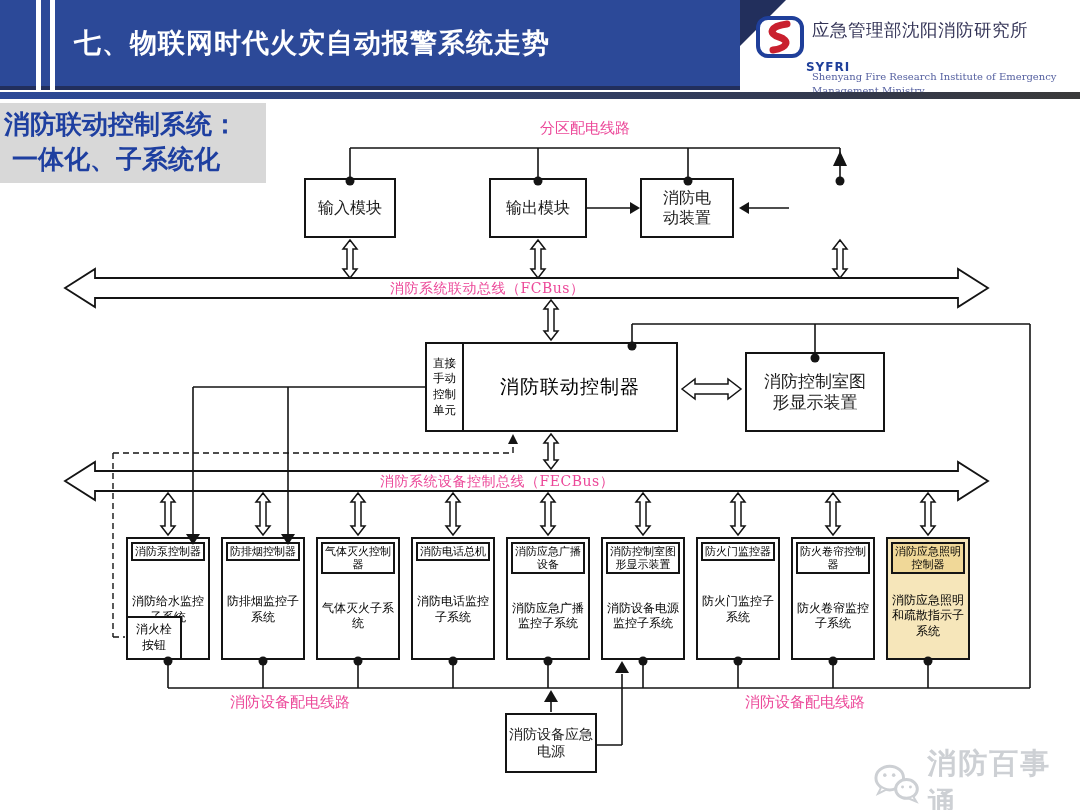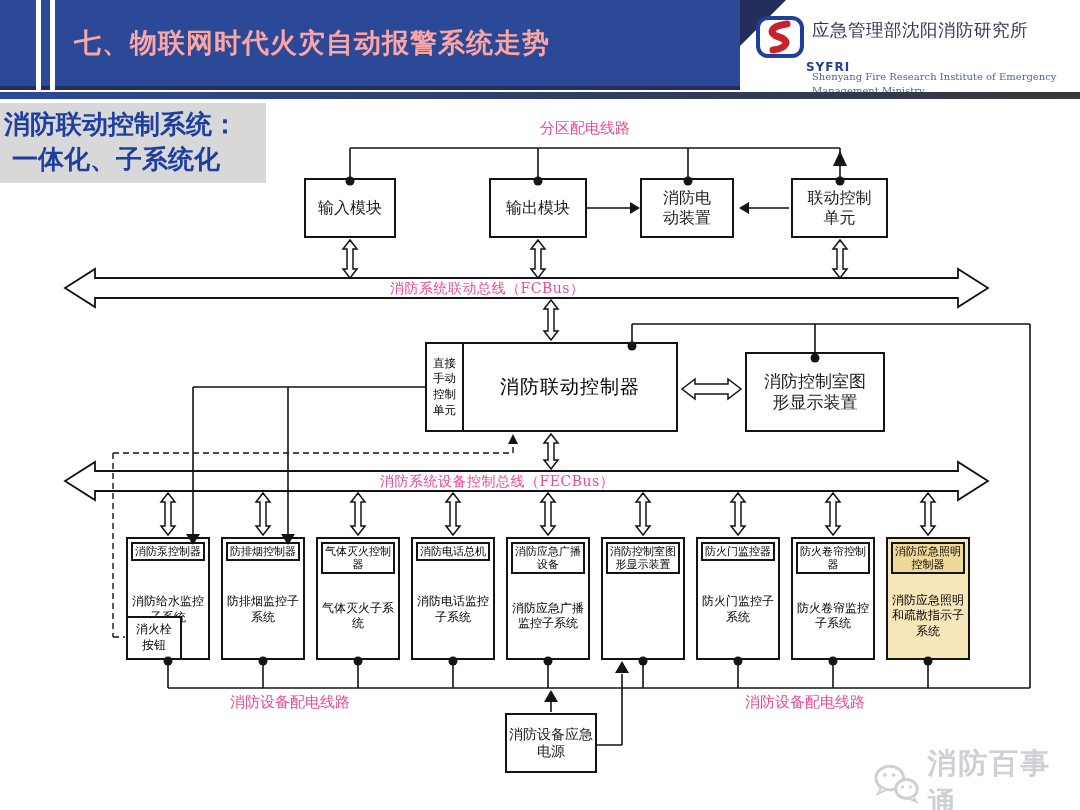"七、物联网时代火灾自动报警系统走势" .header-title { color: #fca5a5 -> #ffffff }
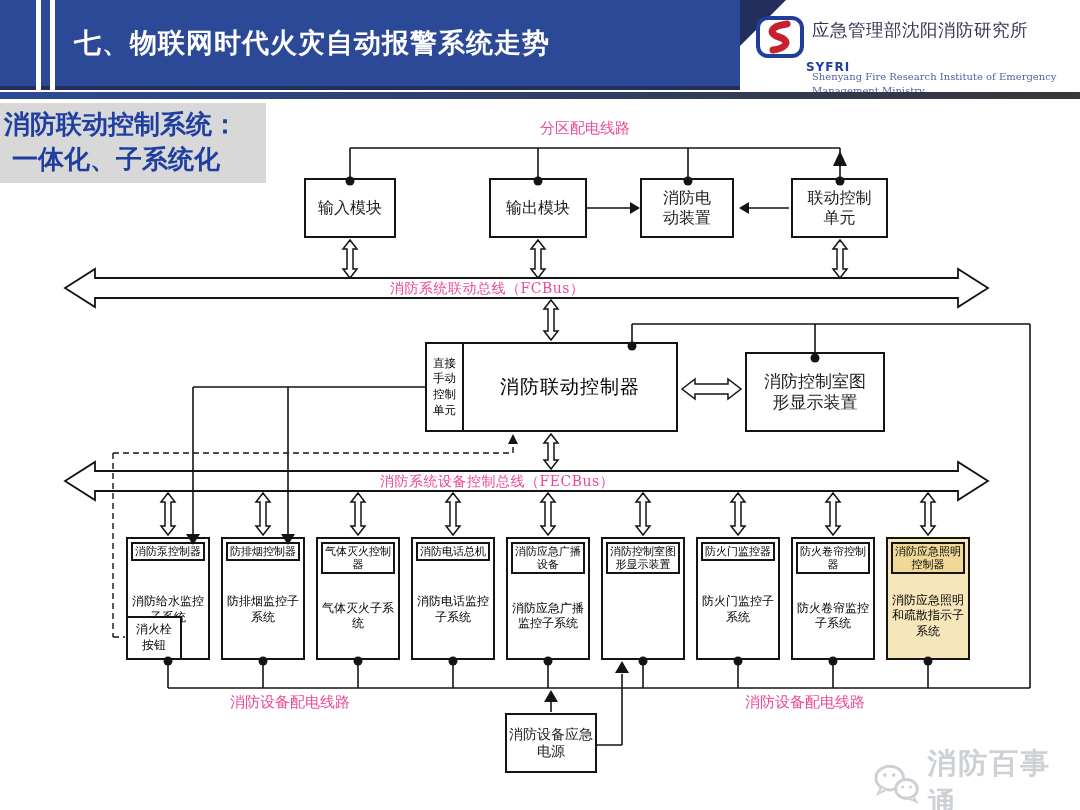"联动控制单元" div.dbox { html: <div>联动控制单元</div> -> none }
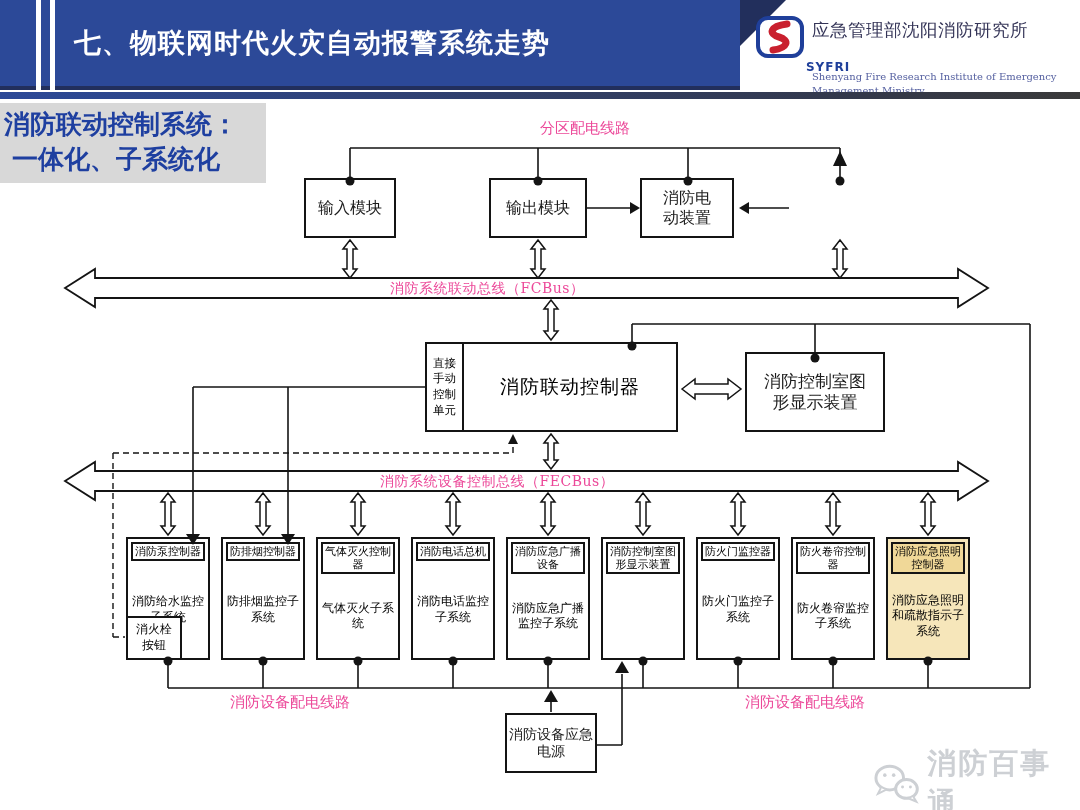"消防设备电源监控子系统" div.sub-body { html: none -> <div>消防设备电源监控子系统</div> }
